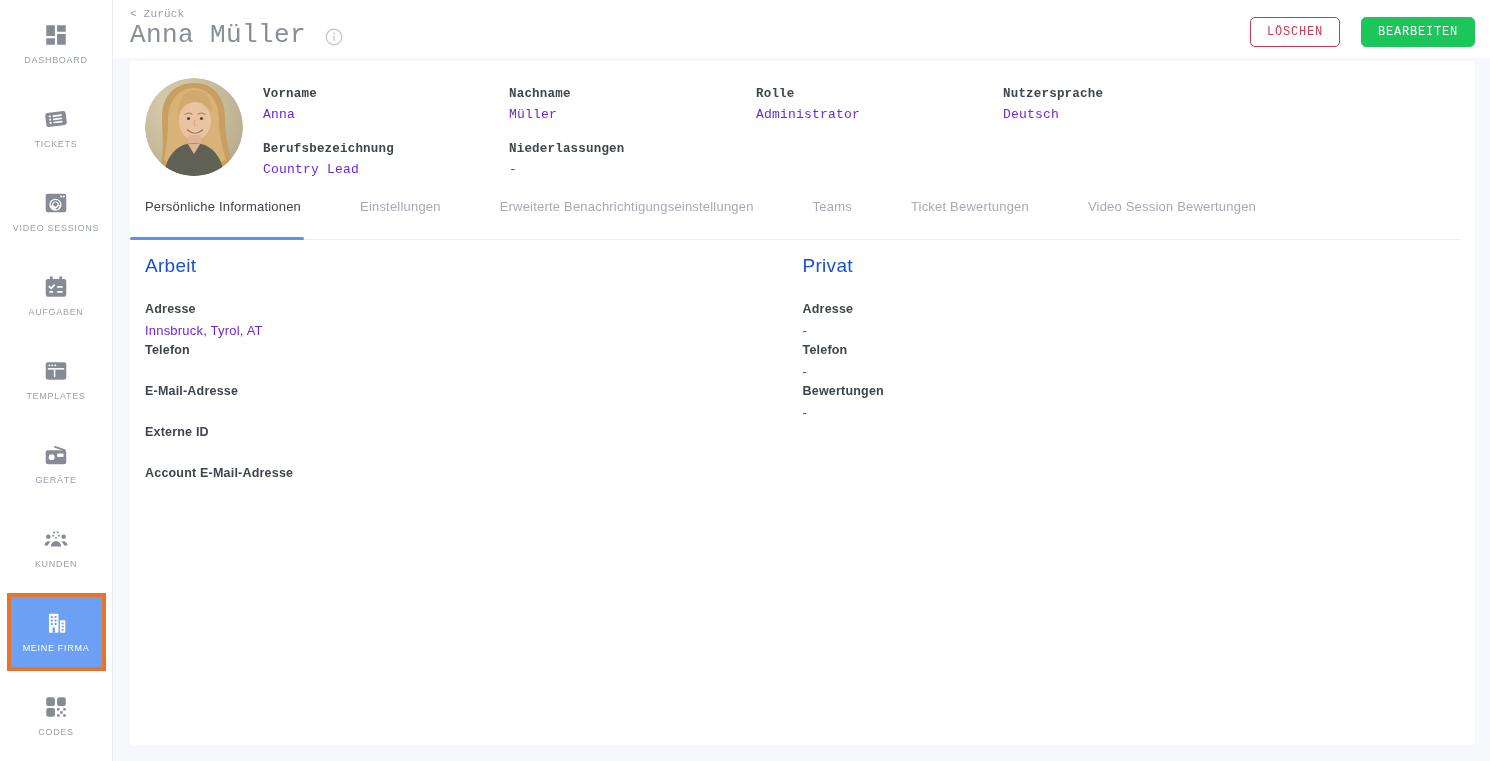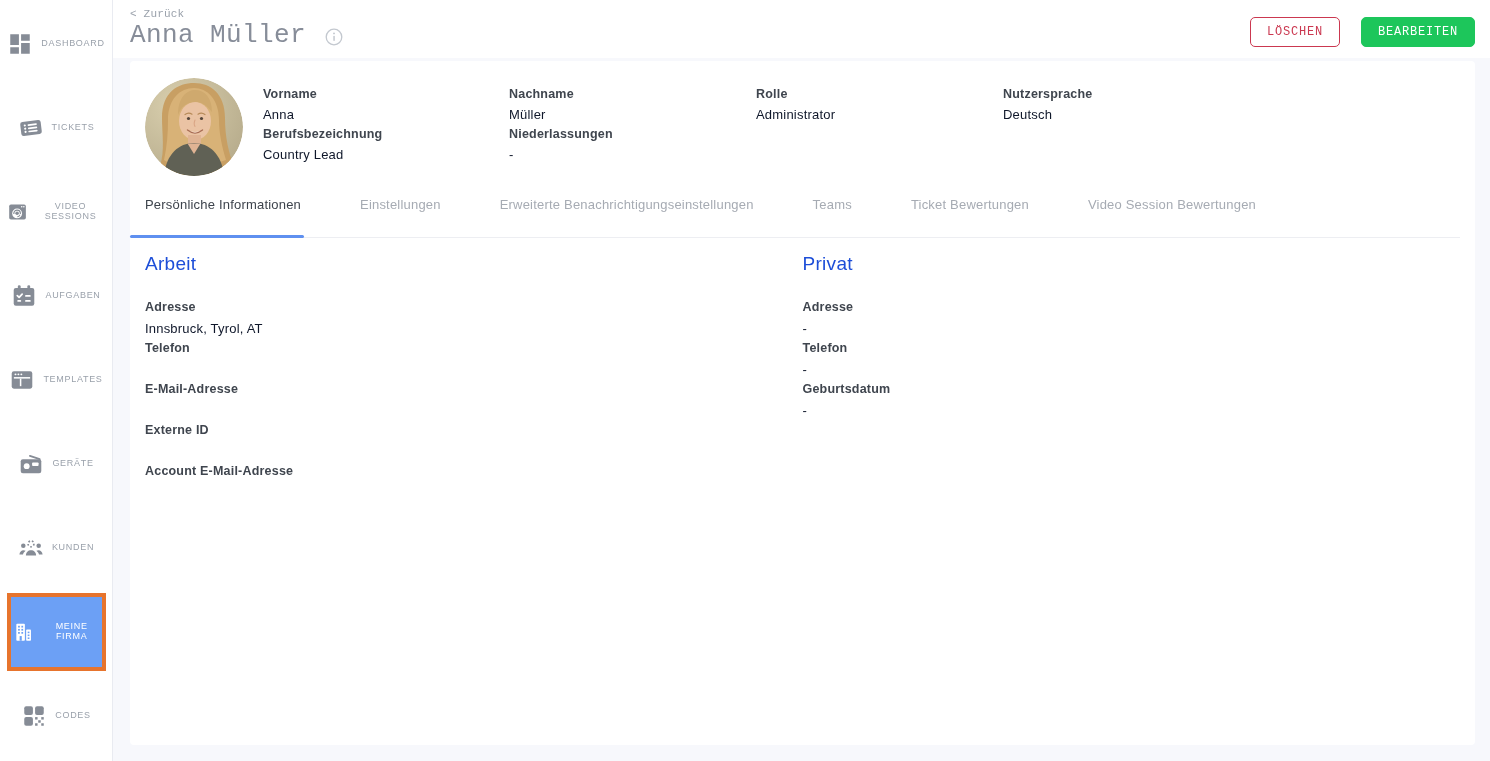"DASHBOARD" .nav-item { flex-direction: row -> column }
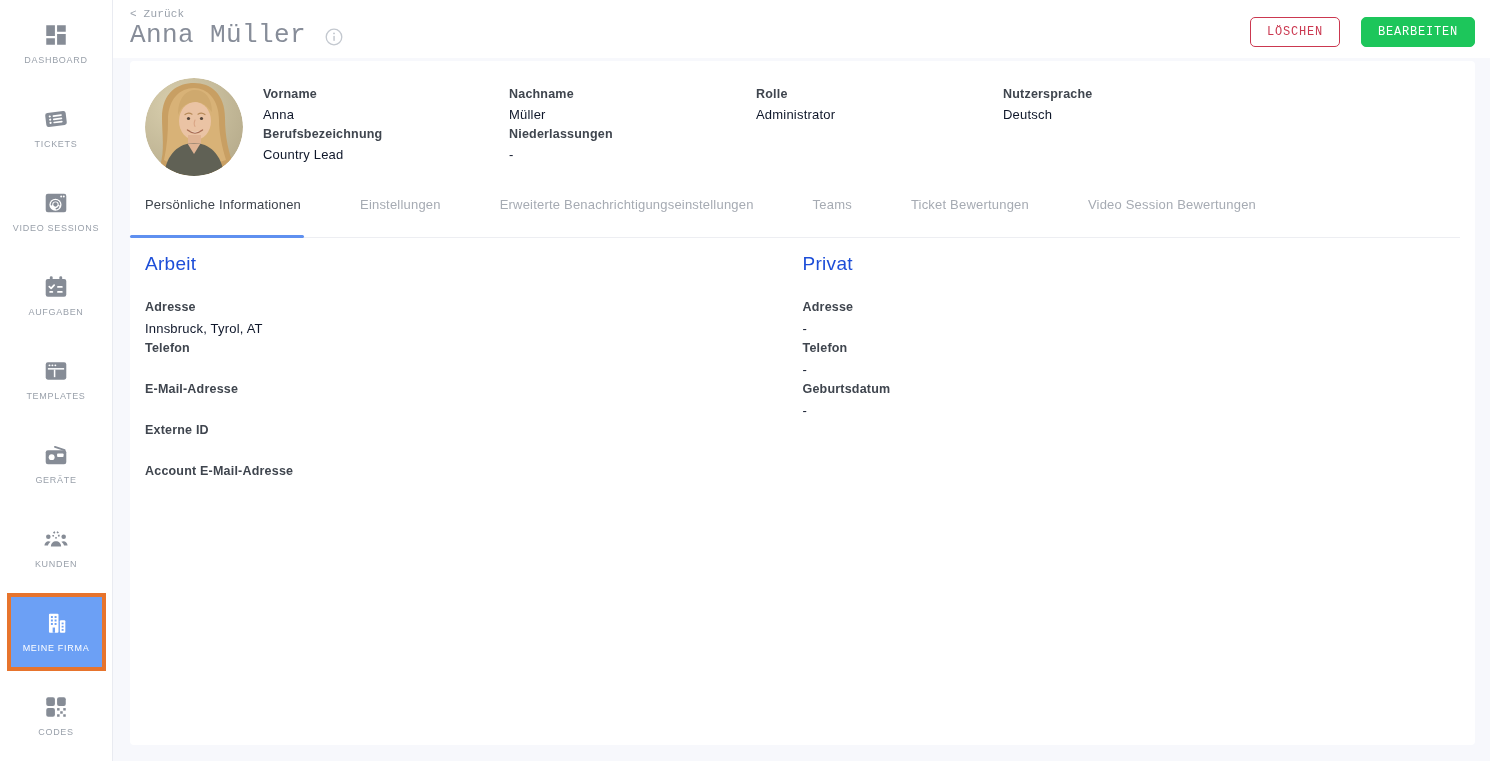"Vorname" .fields-grid { font-family: none -> Liberation Mono, monospace; row-gap: 4px -> 19px }
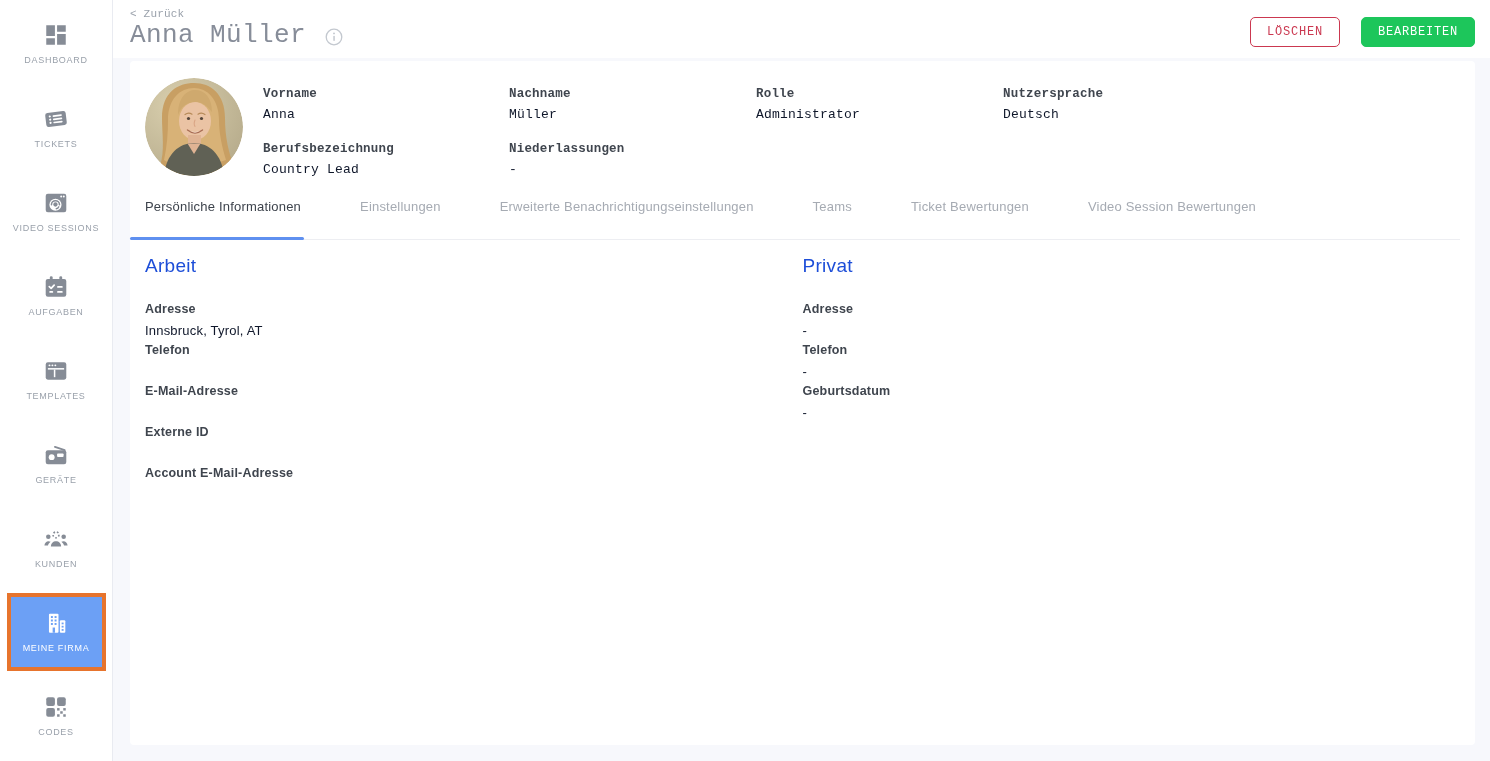"Anna" .field-value { color: #0f172a -> #6d28d9 }
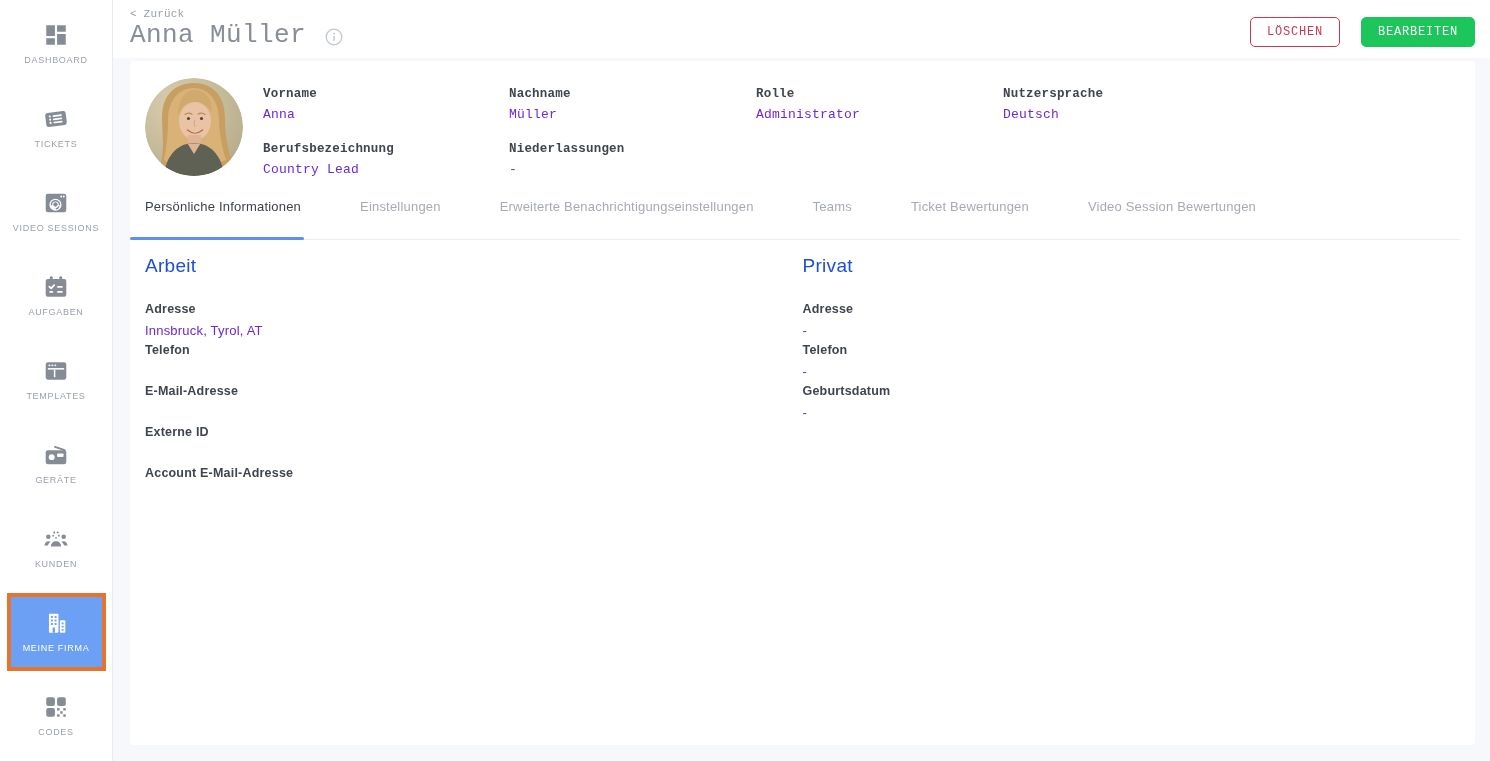"Geburtsdatum" div.field-label { text: Geburtsdatum -> Bewertungen }
